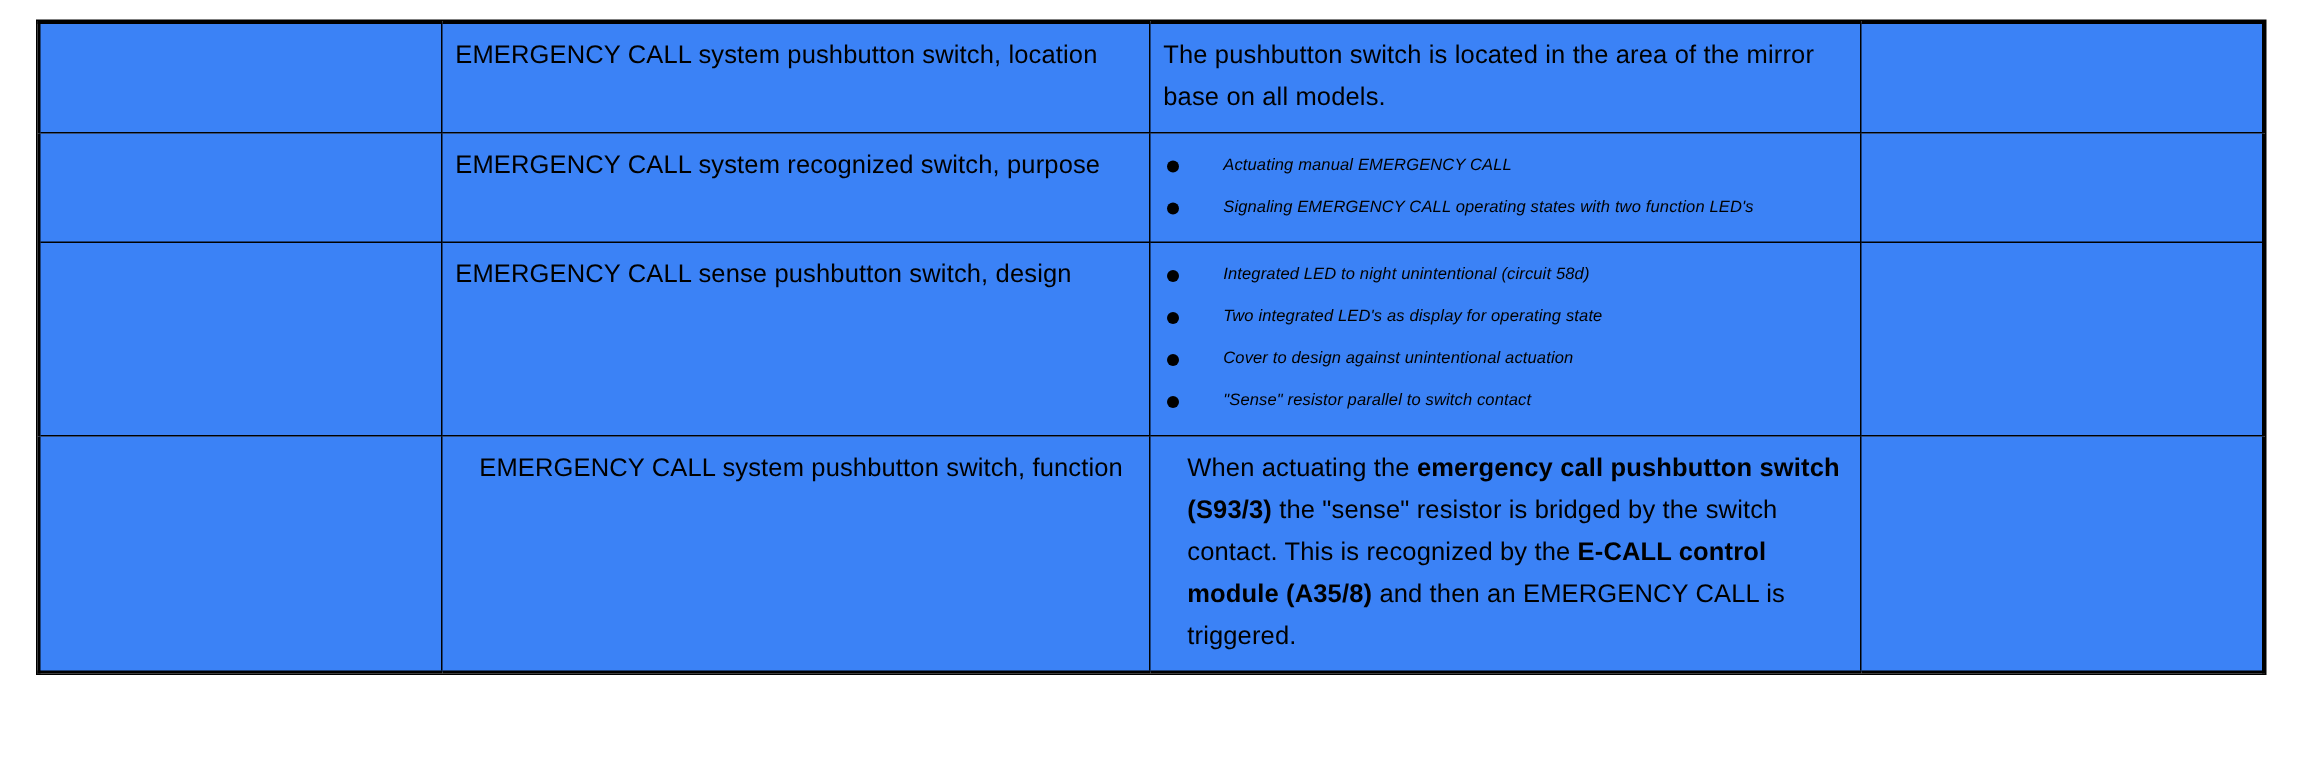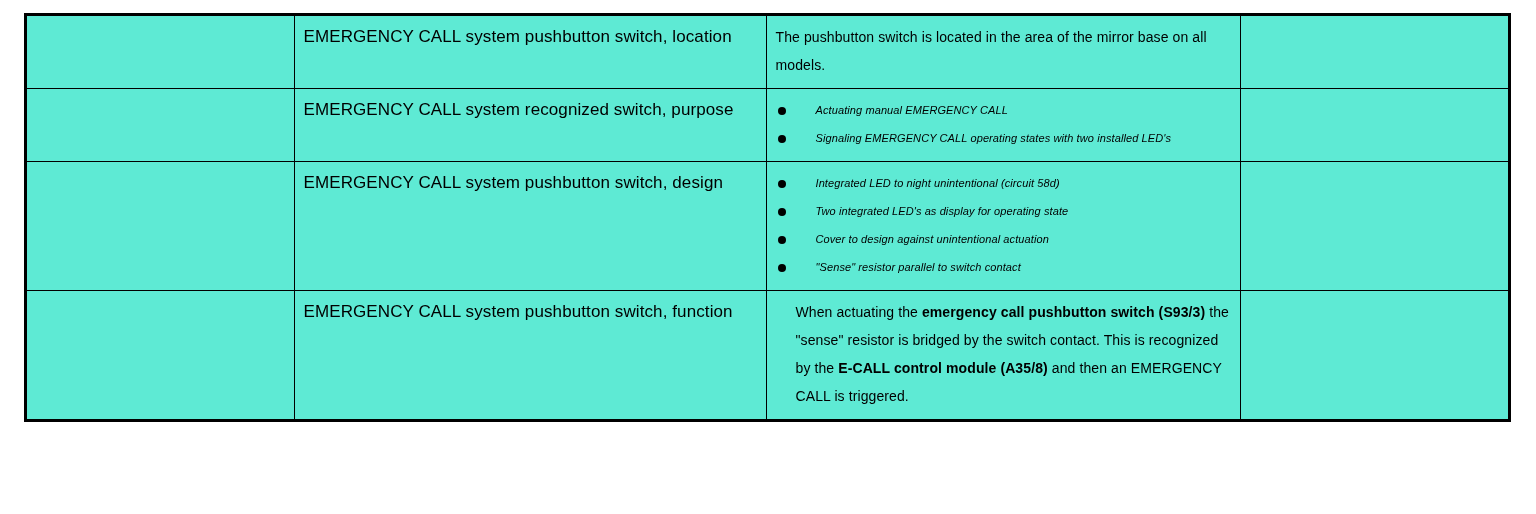"EMERGENCY CALL system pushbutton switch," .spec-table td { background: #5eead4 -> #3b82f6 }
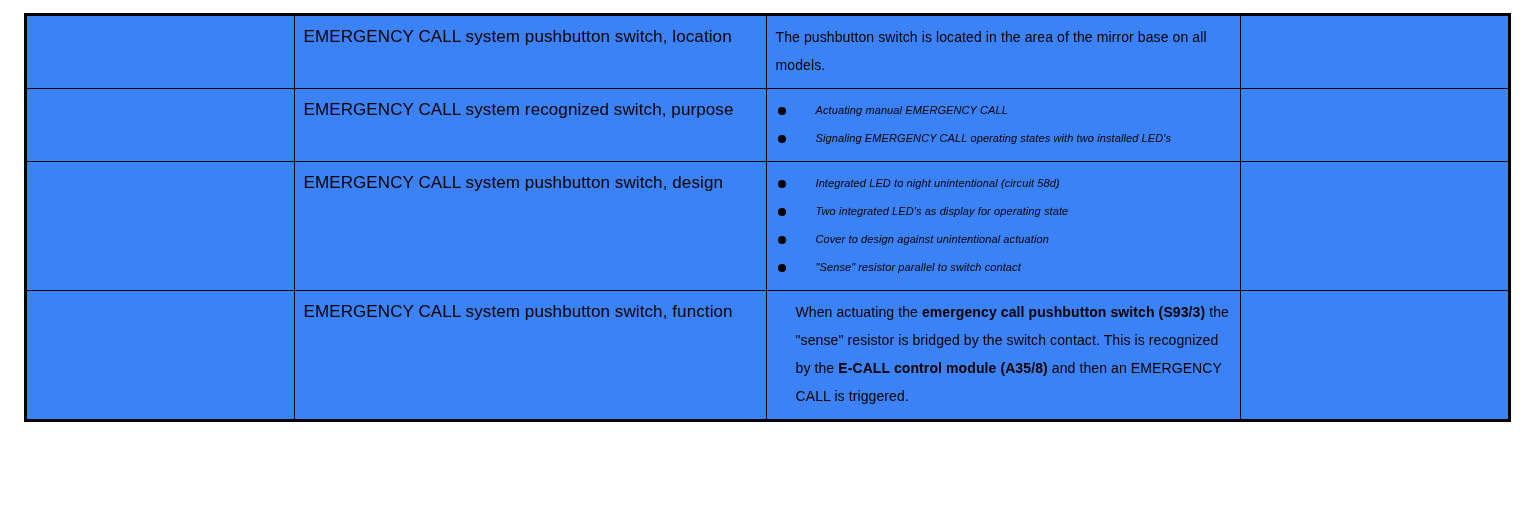"The pushbutton switch is located" .para { font-size: 14px -> 17px }
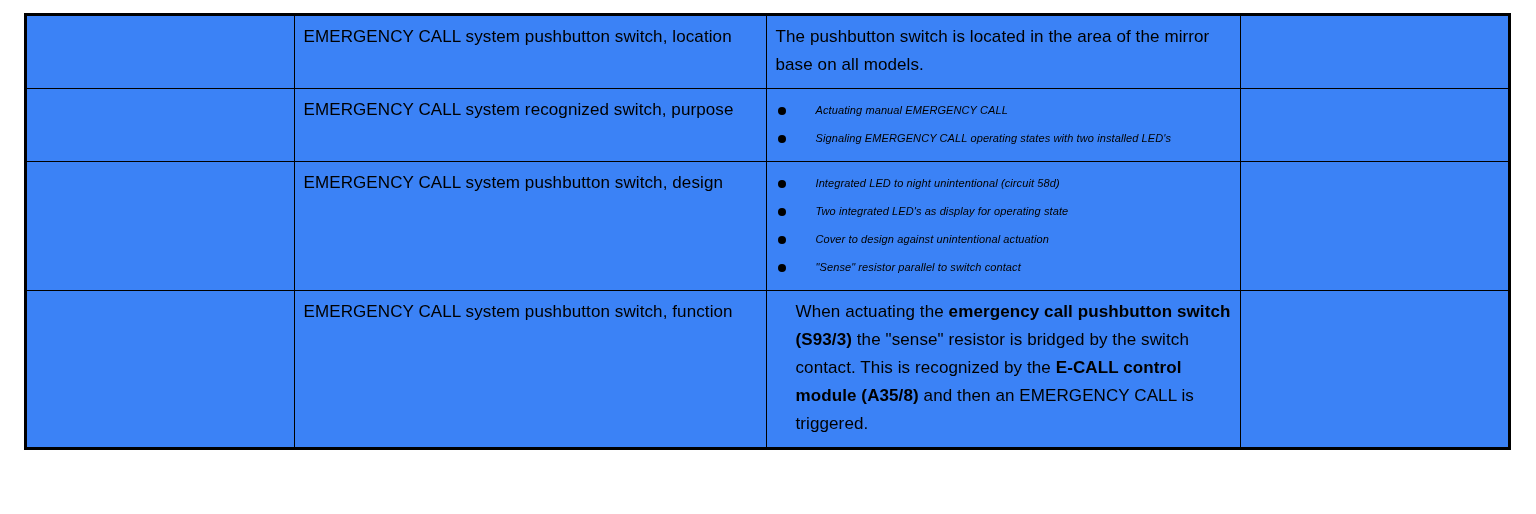"Signaling EMERGENCY CALL operating" span { text: installed -> function }
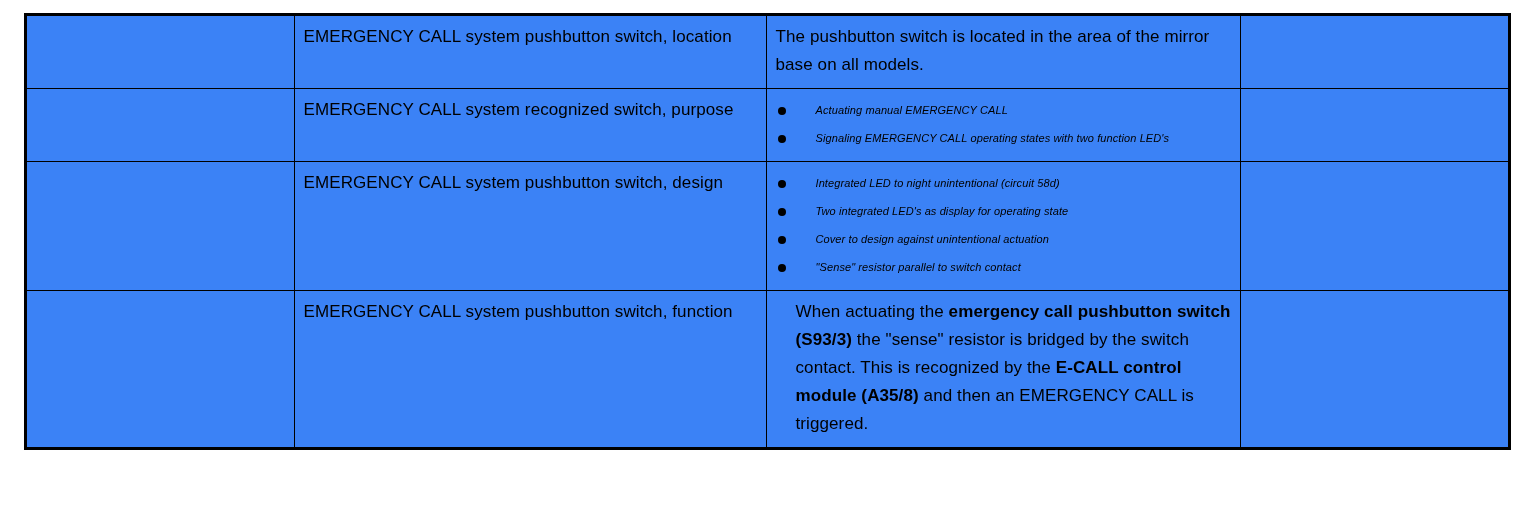"EMERGENCY CALL system pushbutton switch, design" div.cell-pad { text: system -> sense }
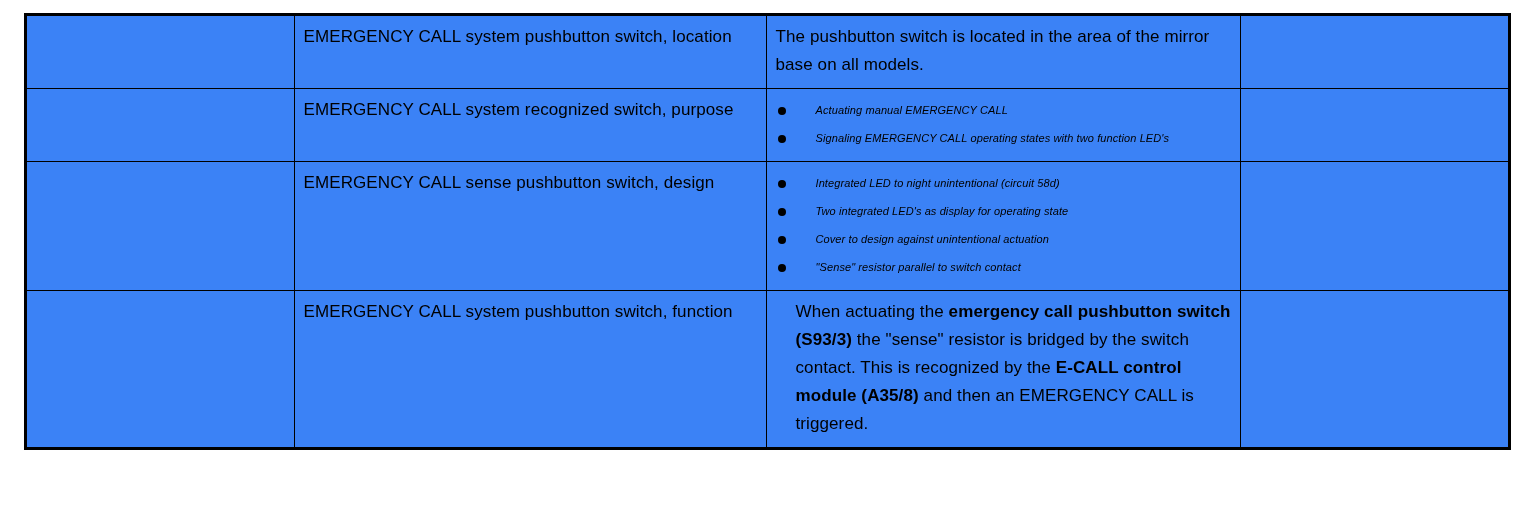"EMERGENCY CALL system pushbutton switch, function" .spec-table tr:last-child td { padding-left: none -> 16px }
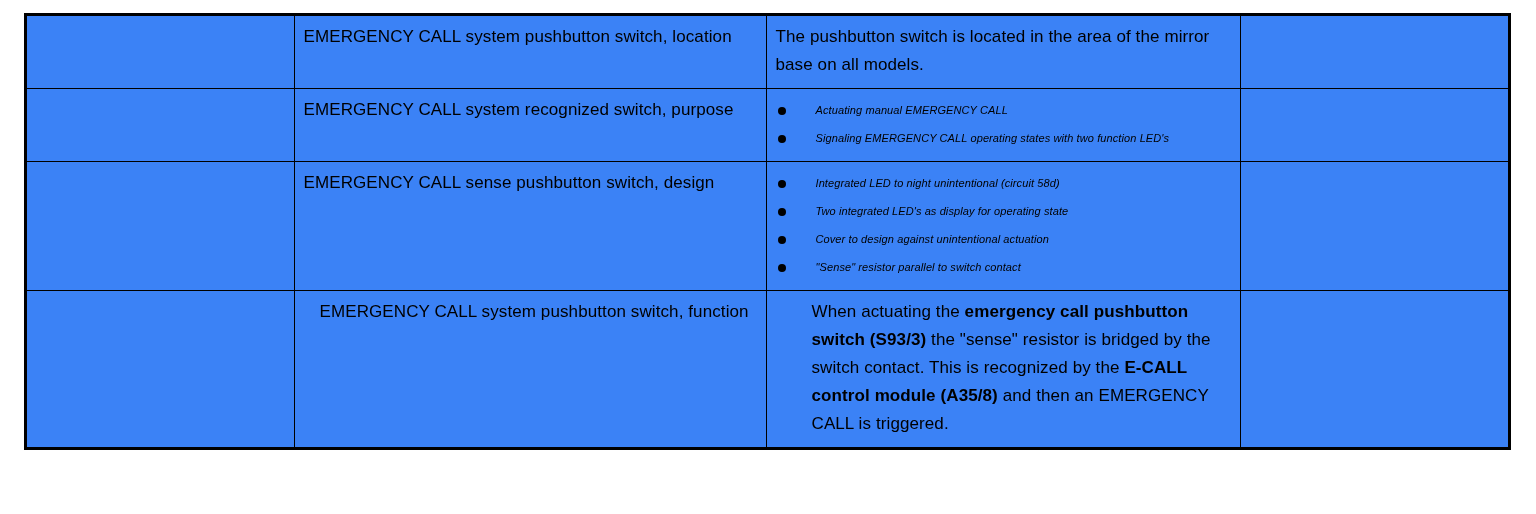"When actuating the emergency call" .rt { margin-left: 20px -> none }
